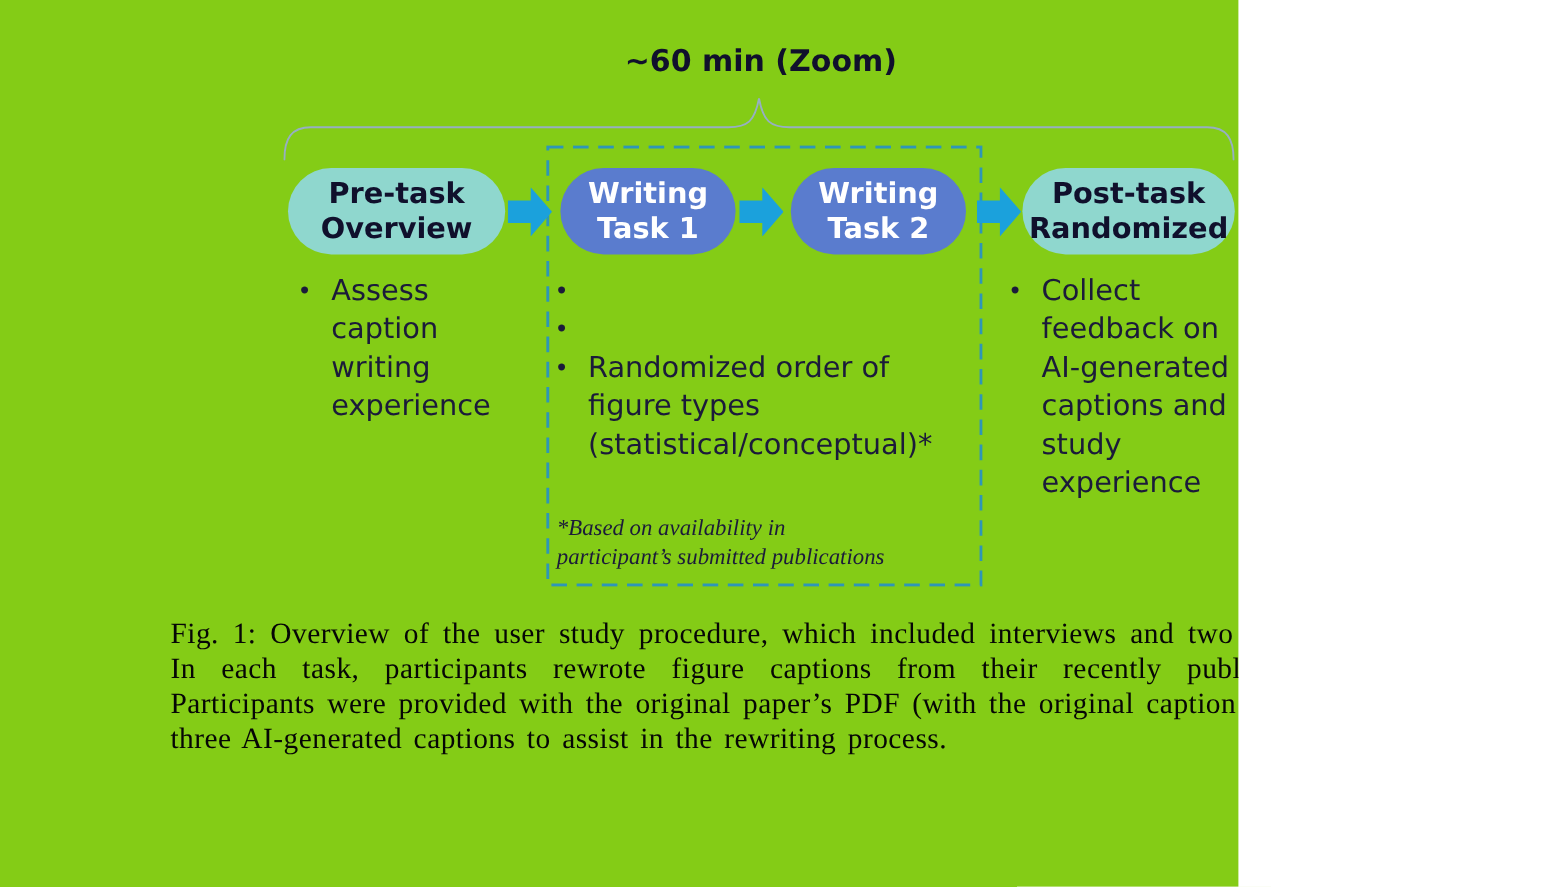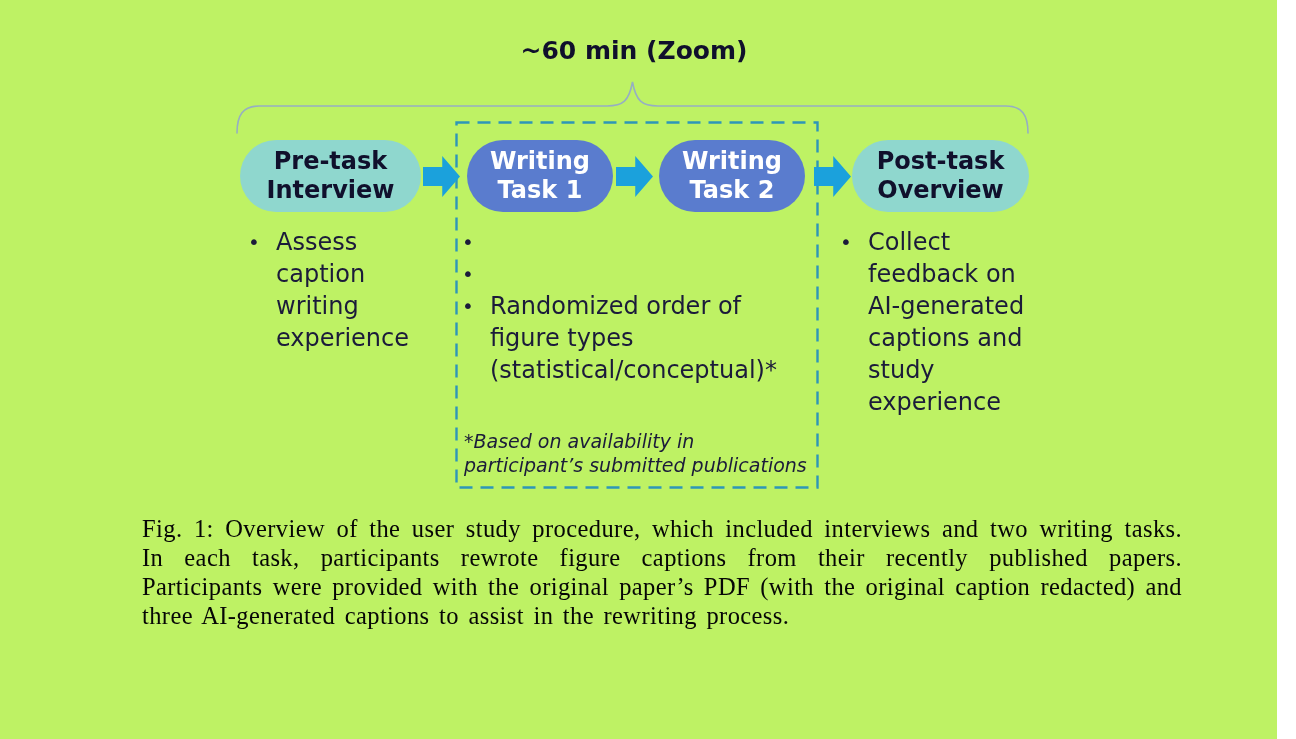"~60 min (Zoom)" .canvas { background: #bef264 -> #84cc16; width: 1277px -> 1032px }
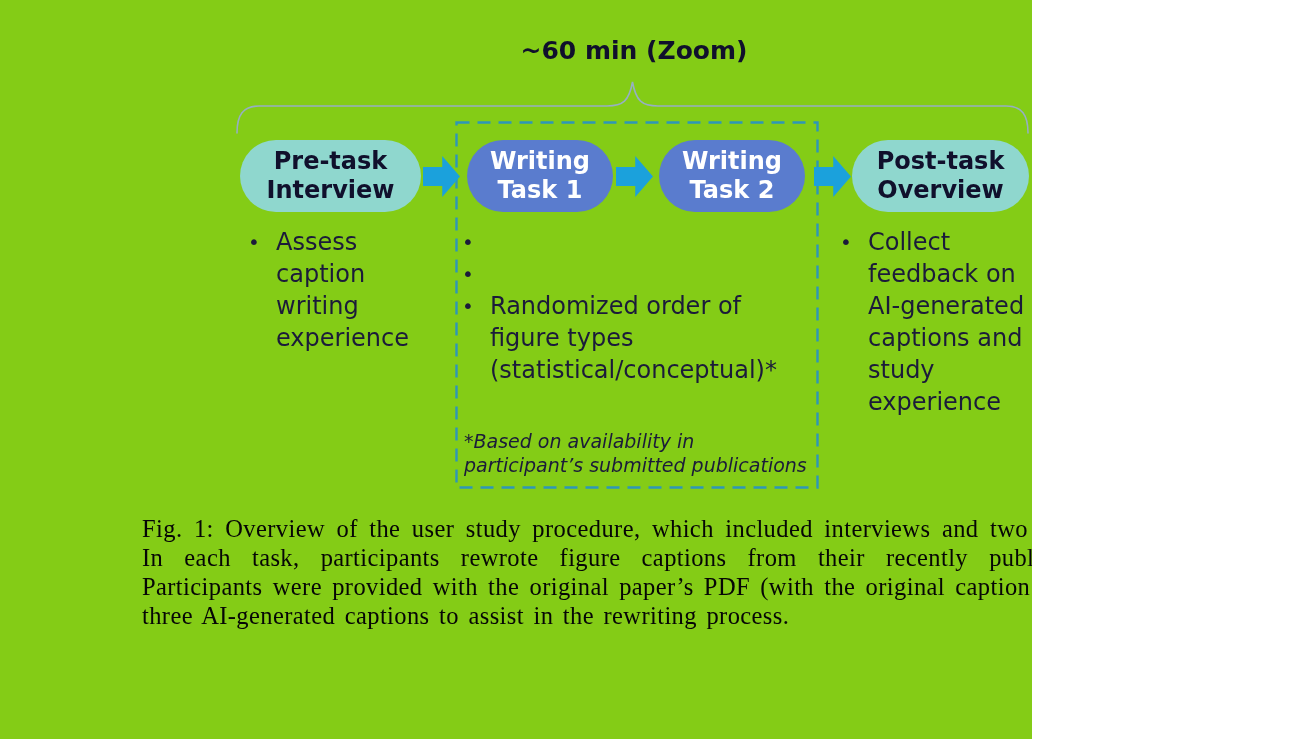"Pre-task" div.pill { text: Interview -> Overview }
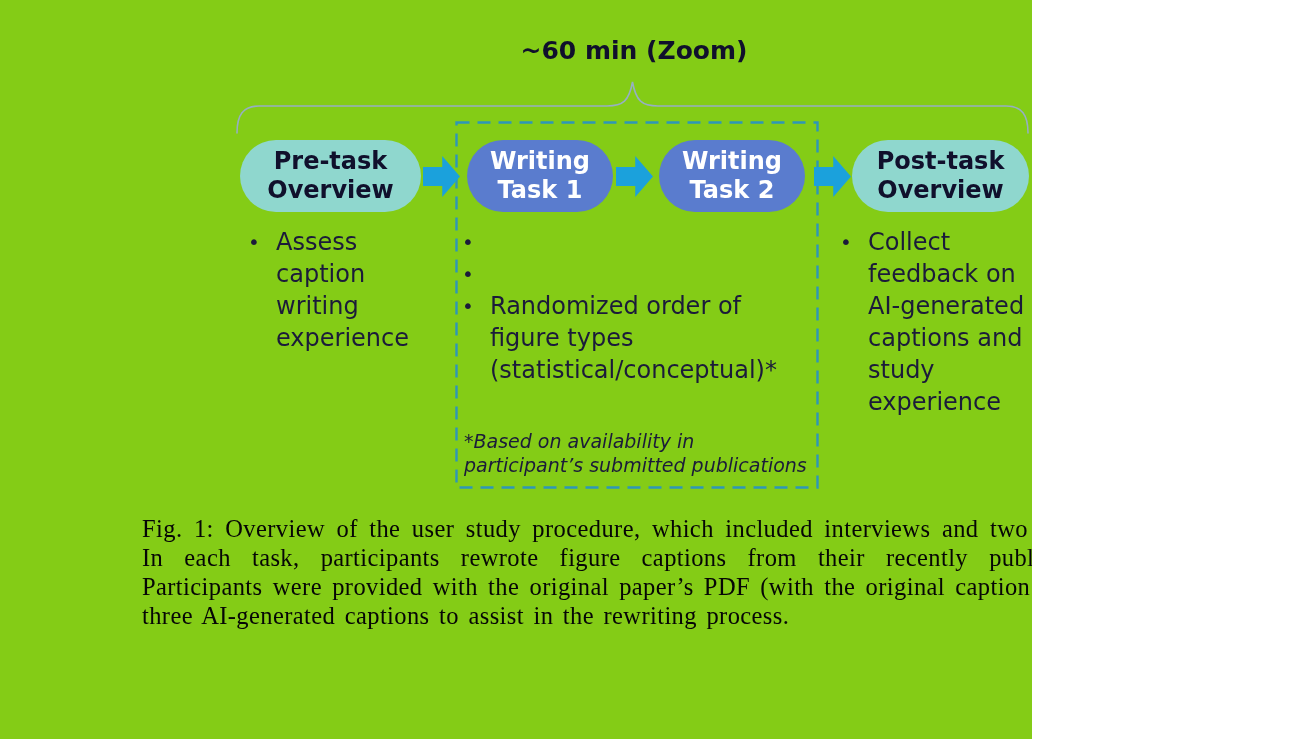"Post-task" div.pill { text: Overview -> Randomized }
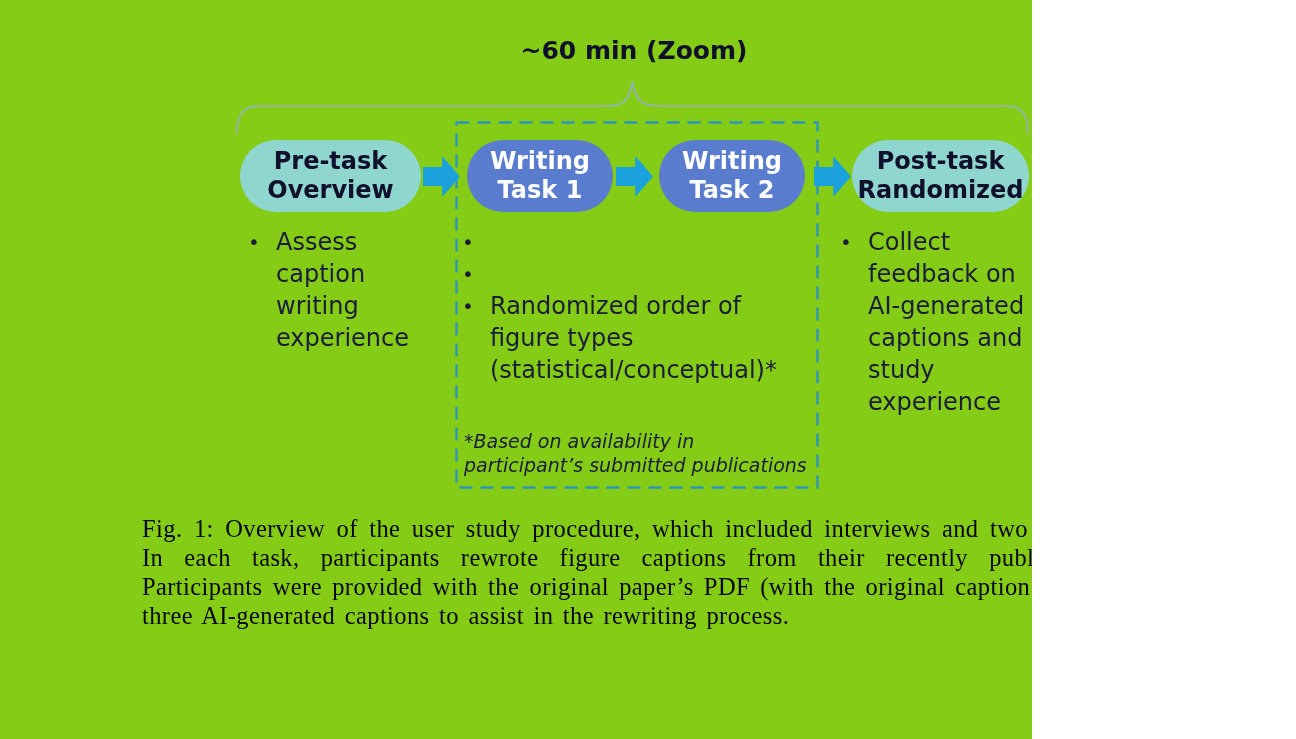"*Based on availability in" .footnote { font-family: none -> Liberation Serif, serif }
